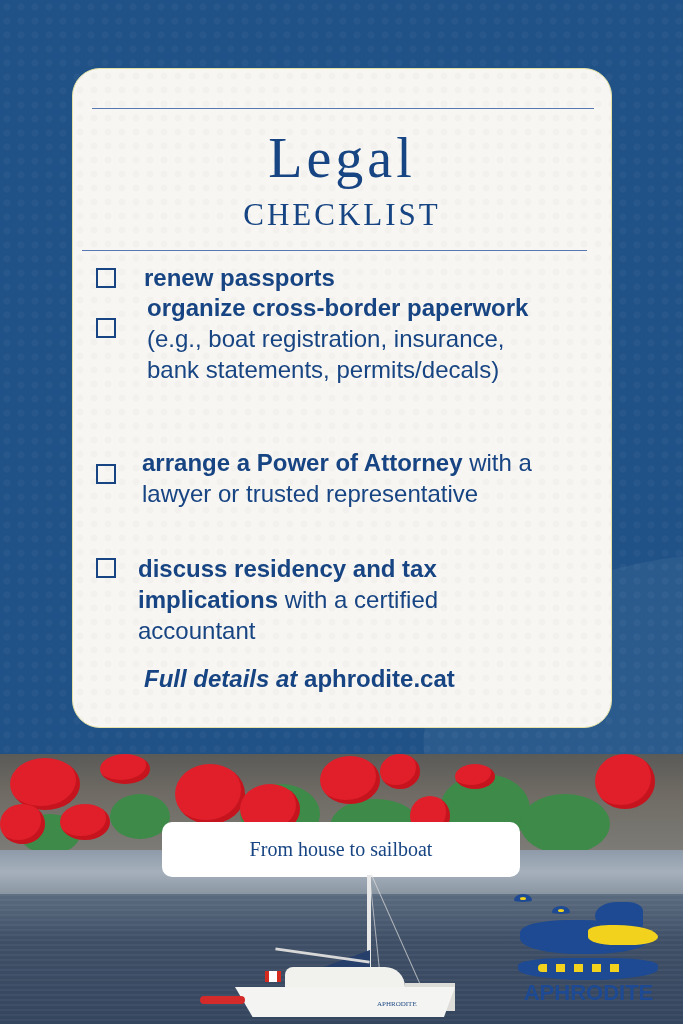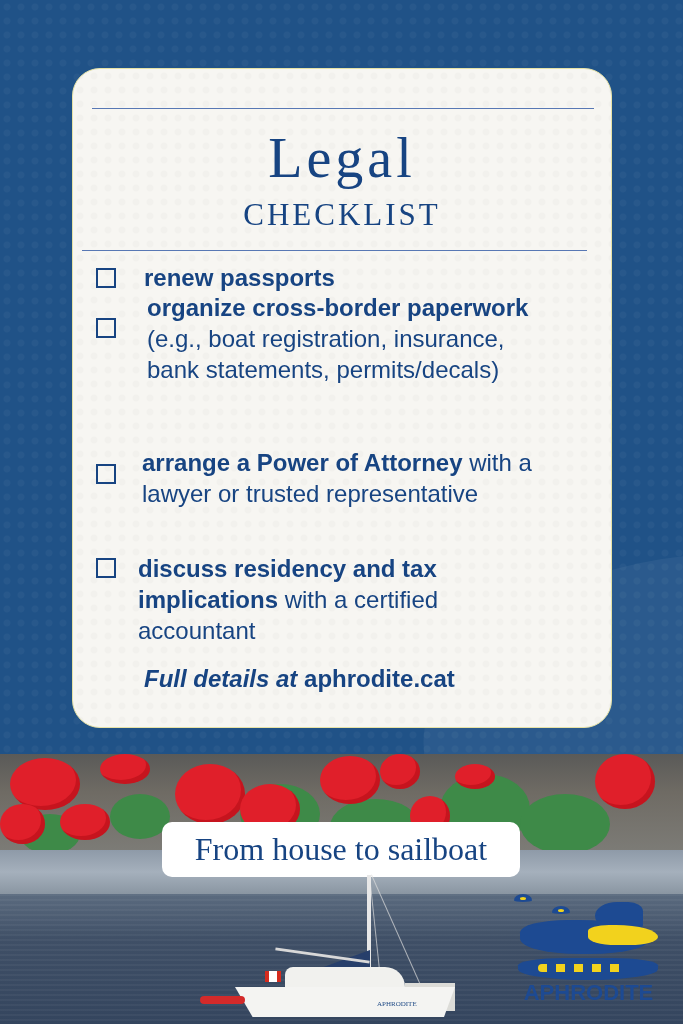"From house to sailboat" .caption-pill { font-size: 32px -> 20px }
